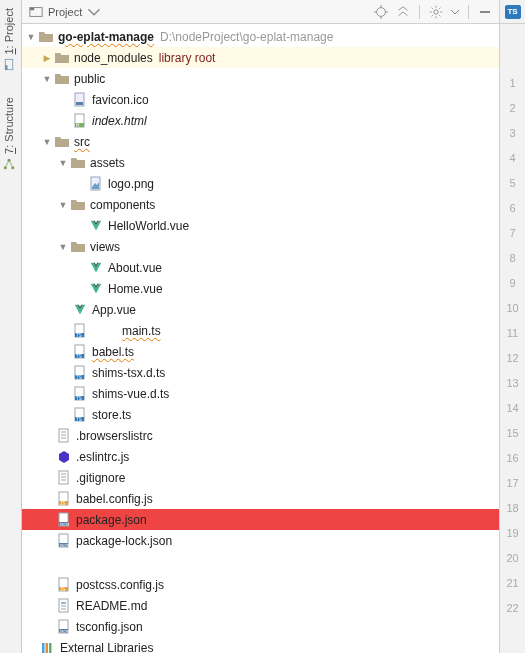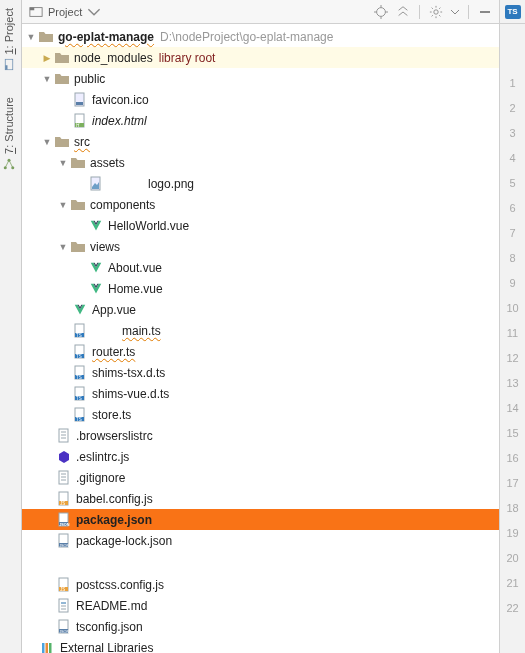"logo.png" div.node { gap: 40px -> none }
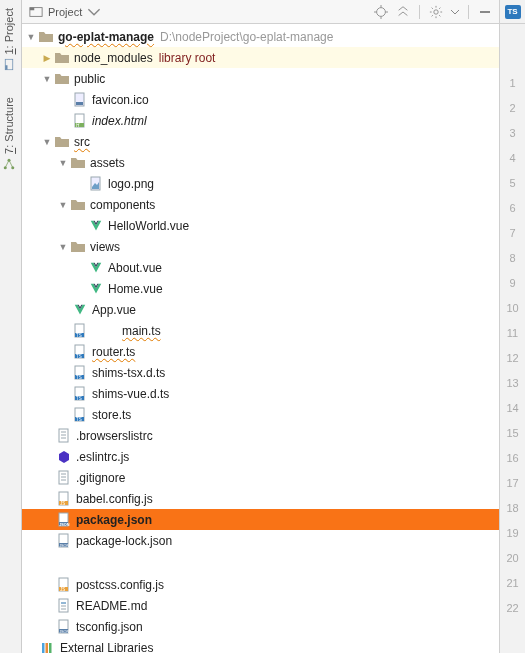"router.ts" span.label { text: router.ts -> babel.ts }
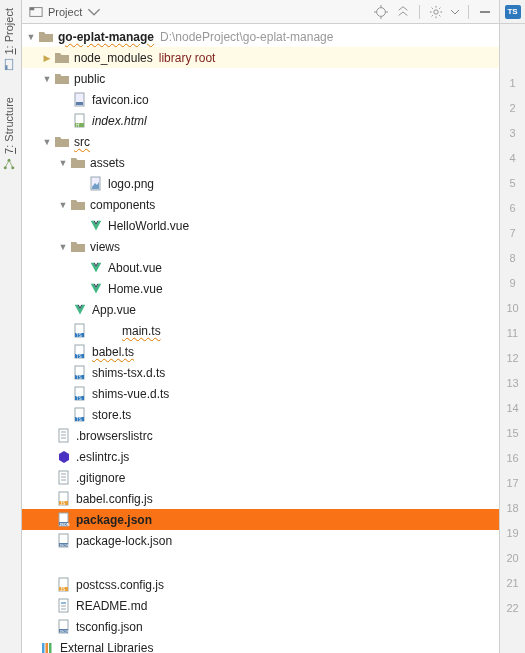"package.json" .selected { background: #f97316 -> #ef4444; font-weight: bold -> none }
